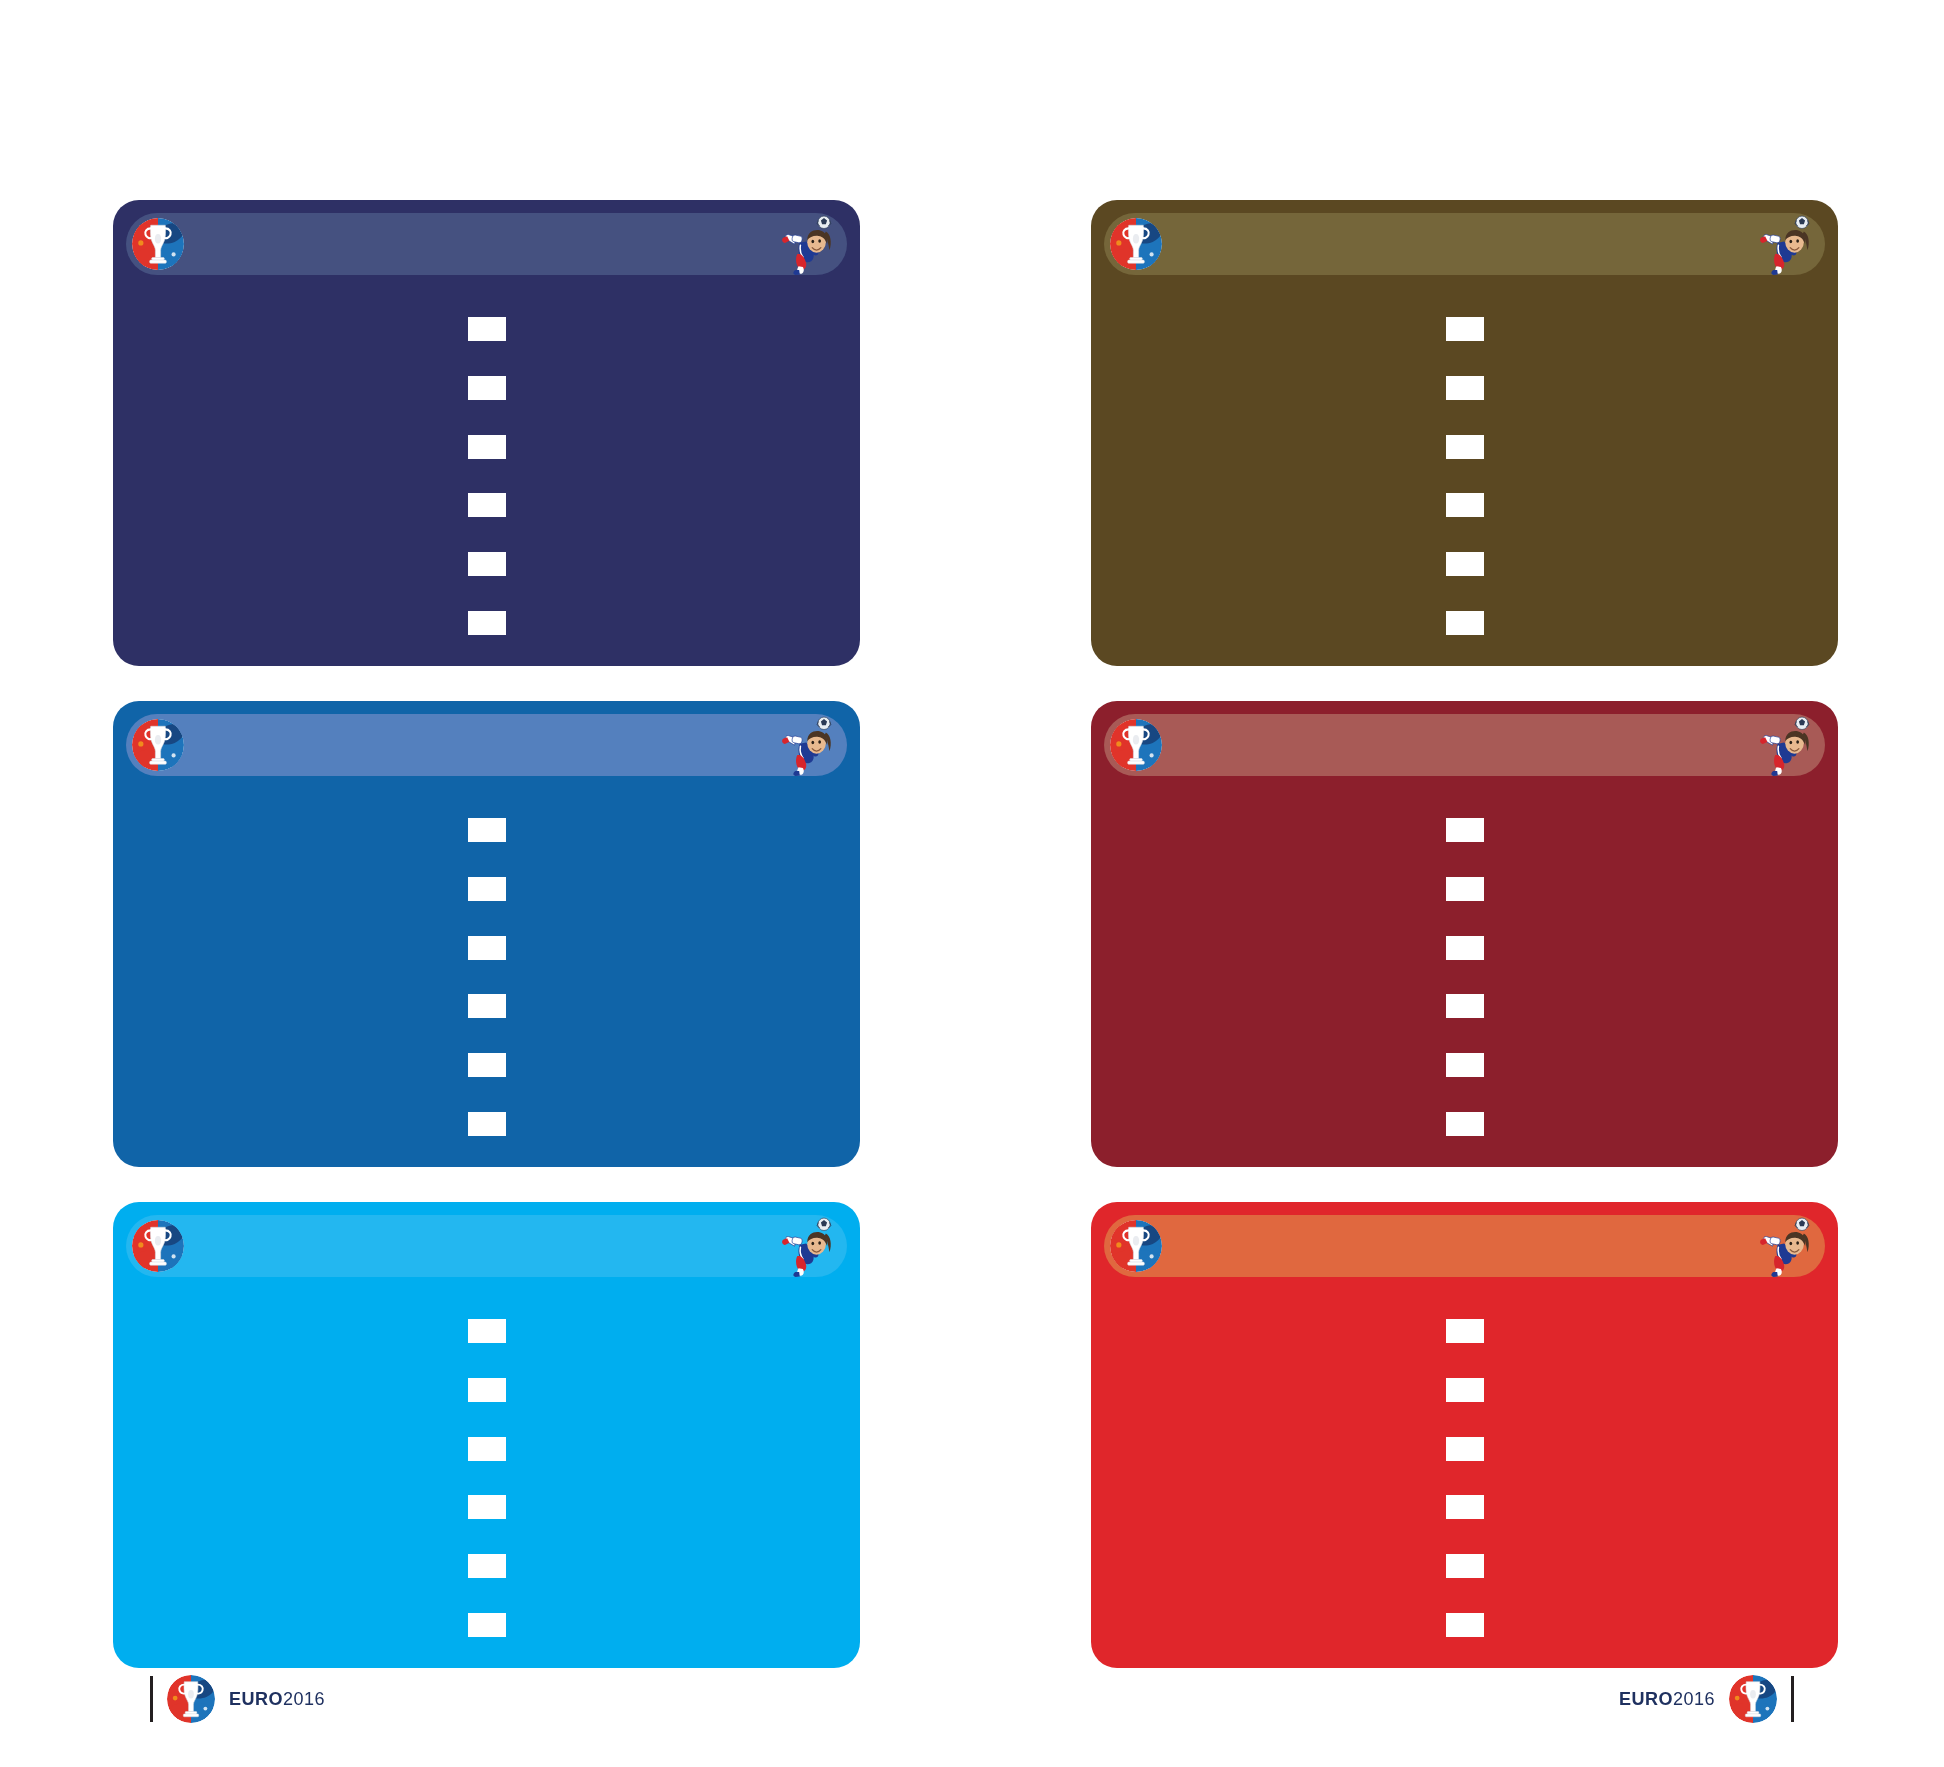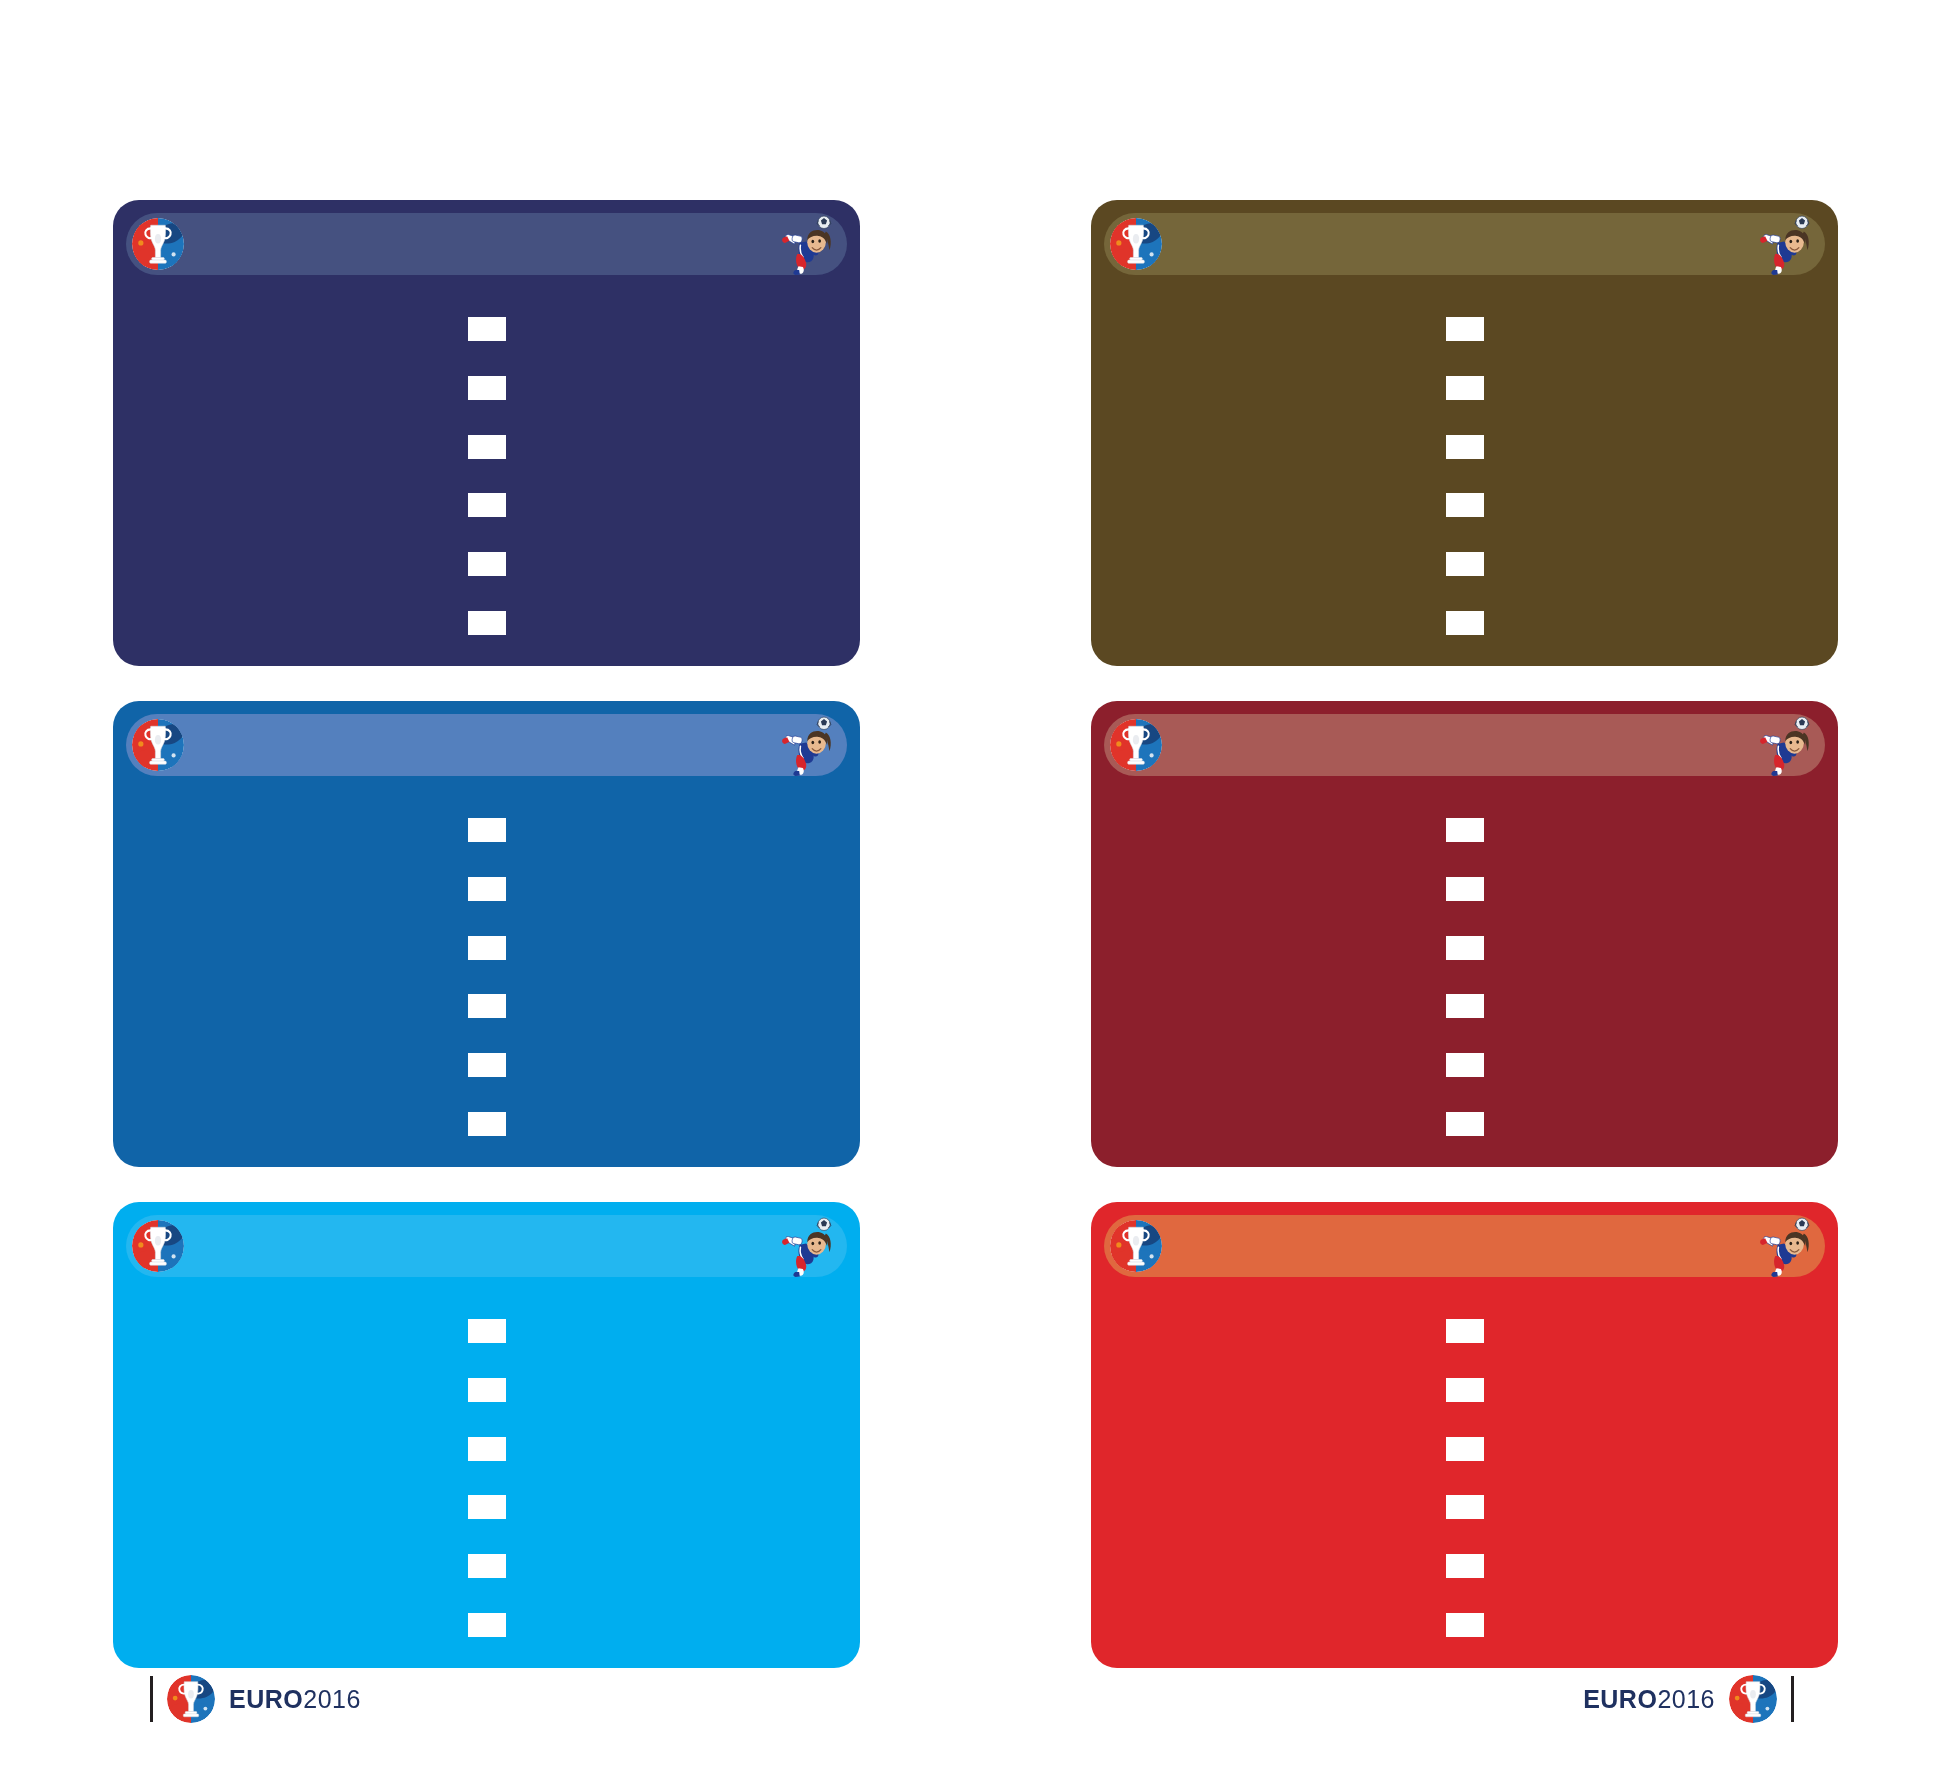"EURO2016" .footer-wordmark { font-size: 25px -> 18px }
